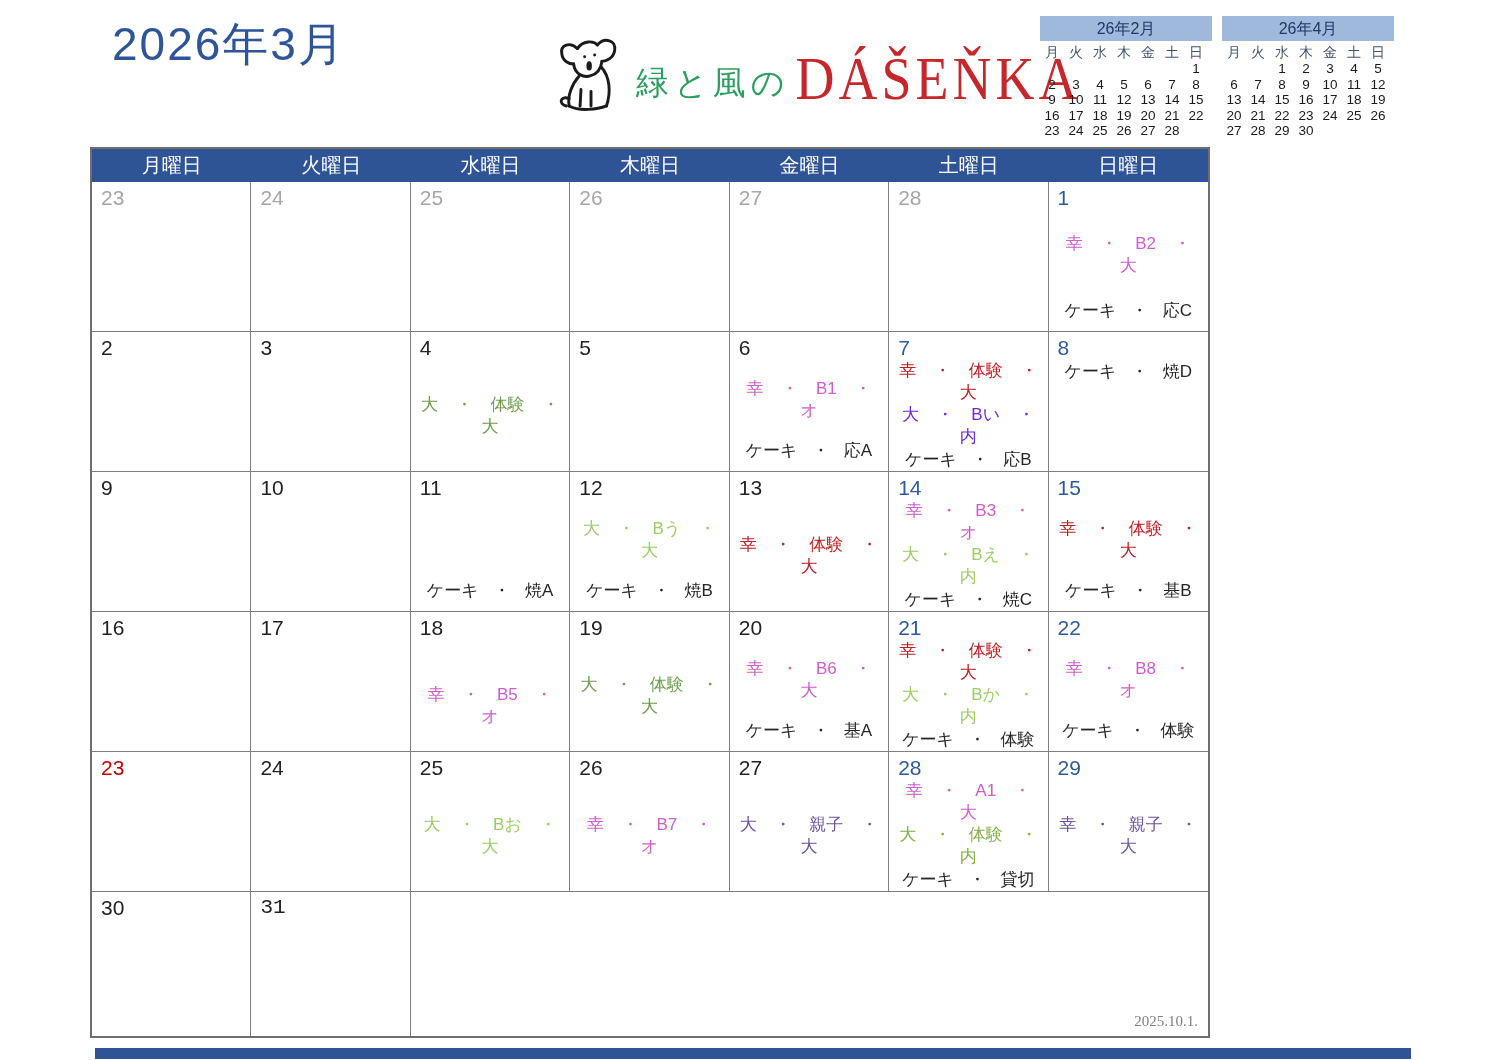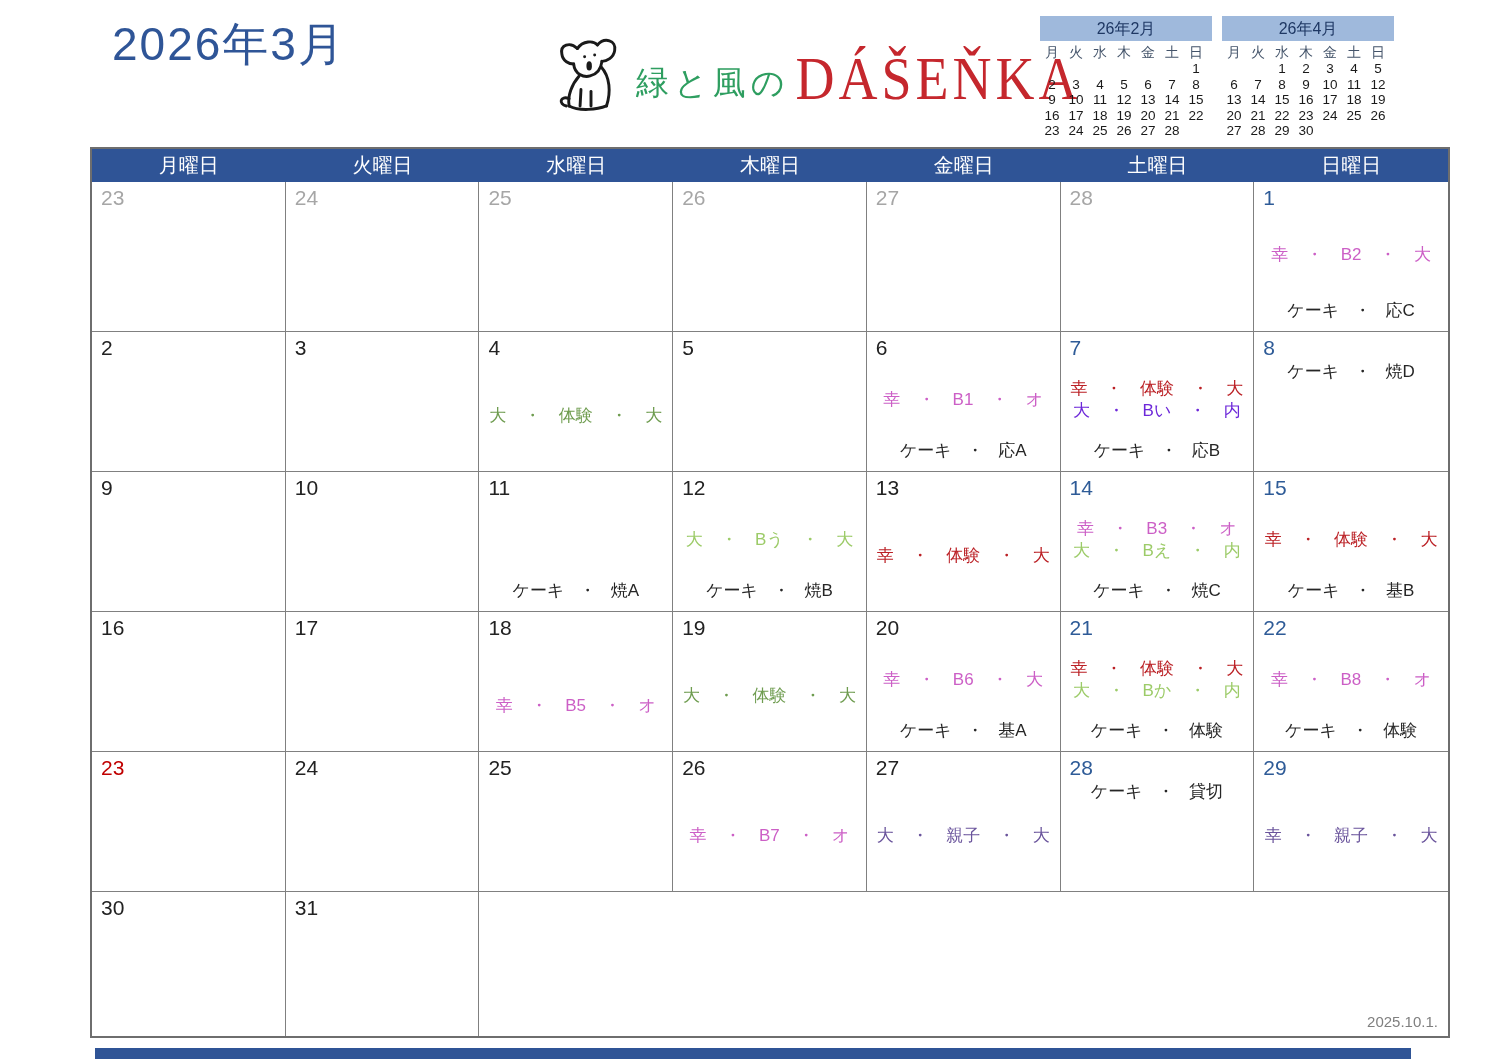"月曜日" .cal { width: 1360px -> 1120px }
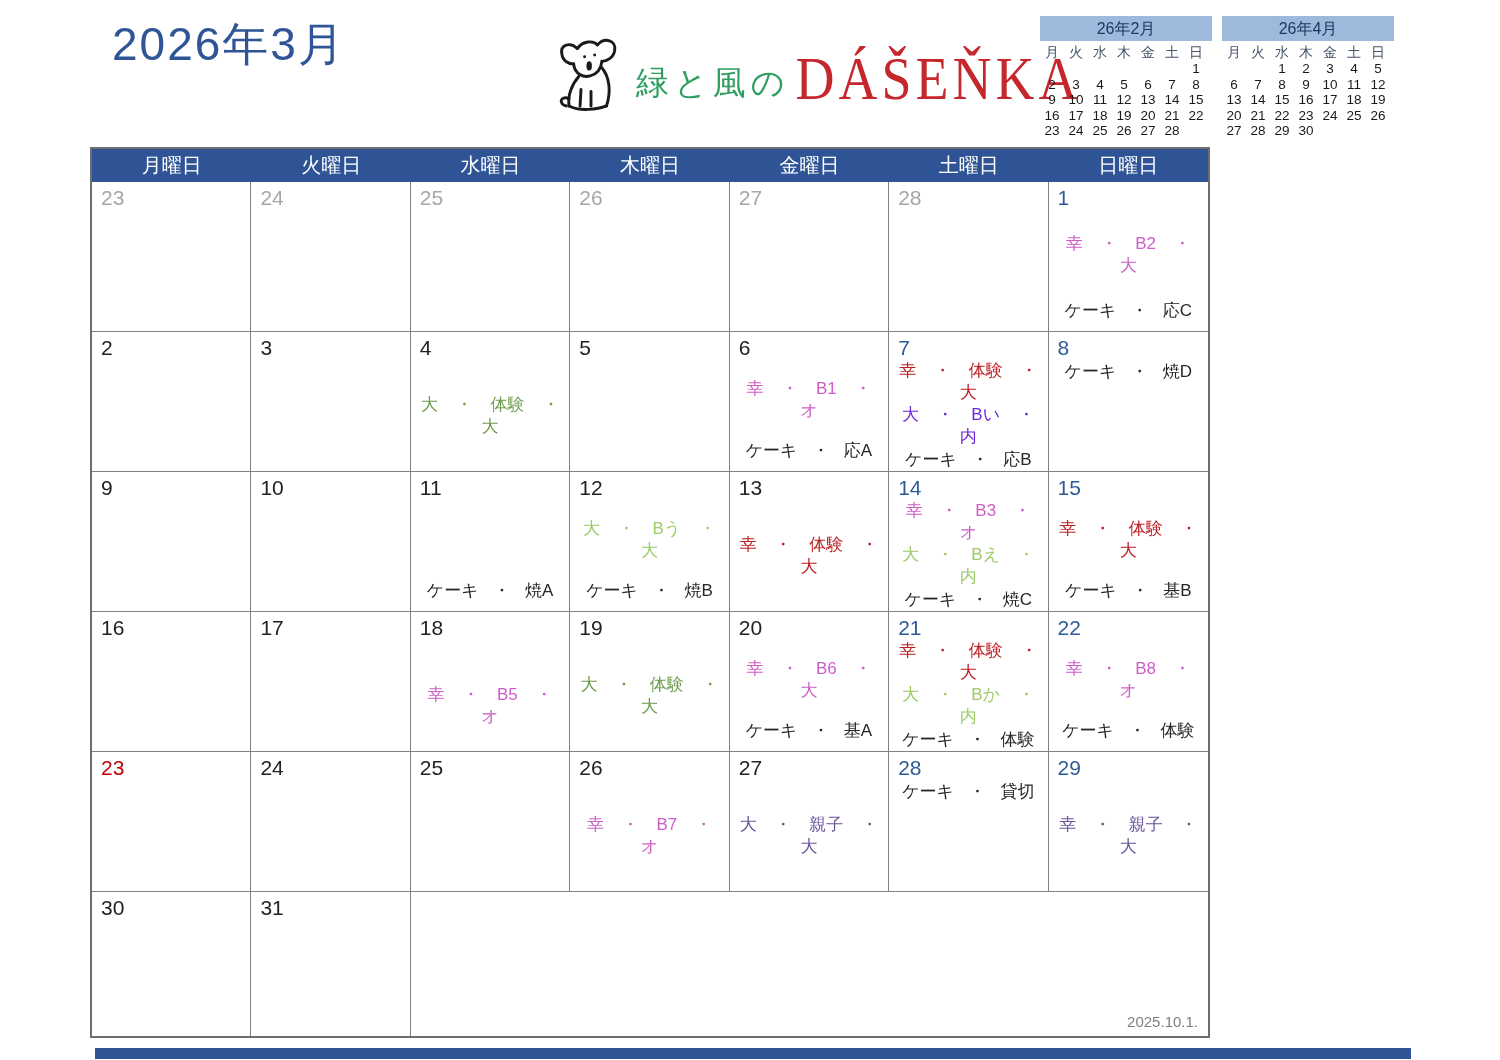"幸 ・ A1 ・ 大" div.events { html: none -> <div> <div>幸 ・ A1 ・ 大</div> <div>大 ・ 体験 ・ 内</div> </div> }
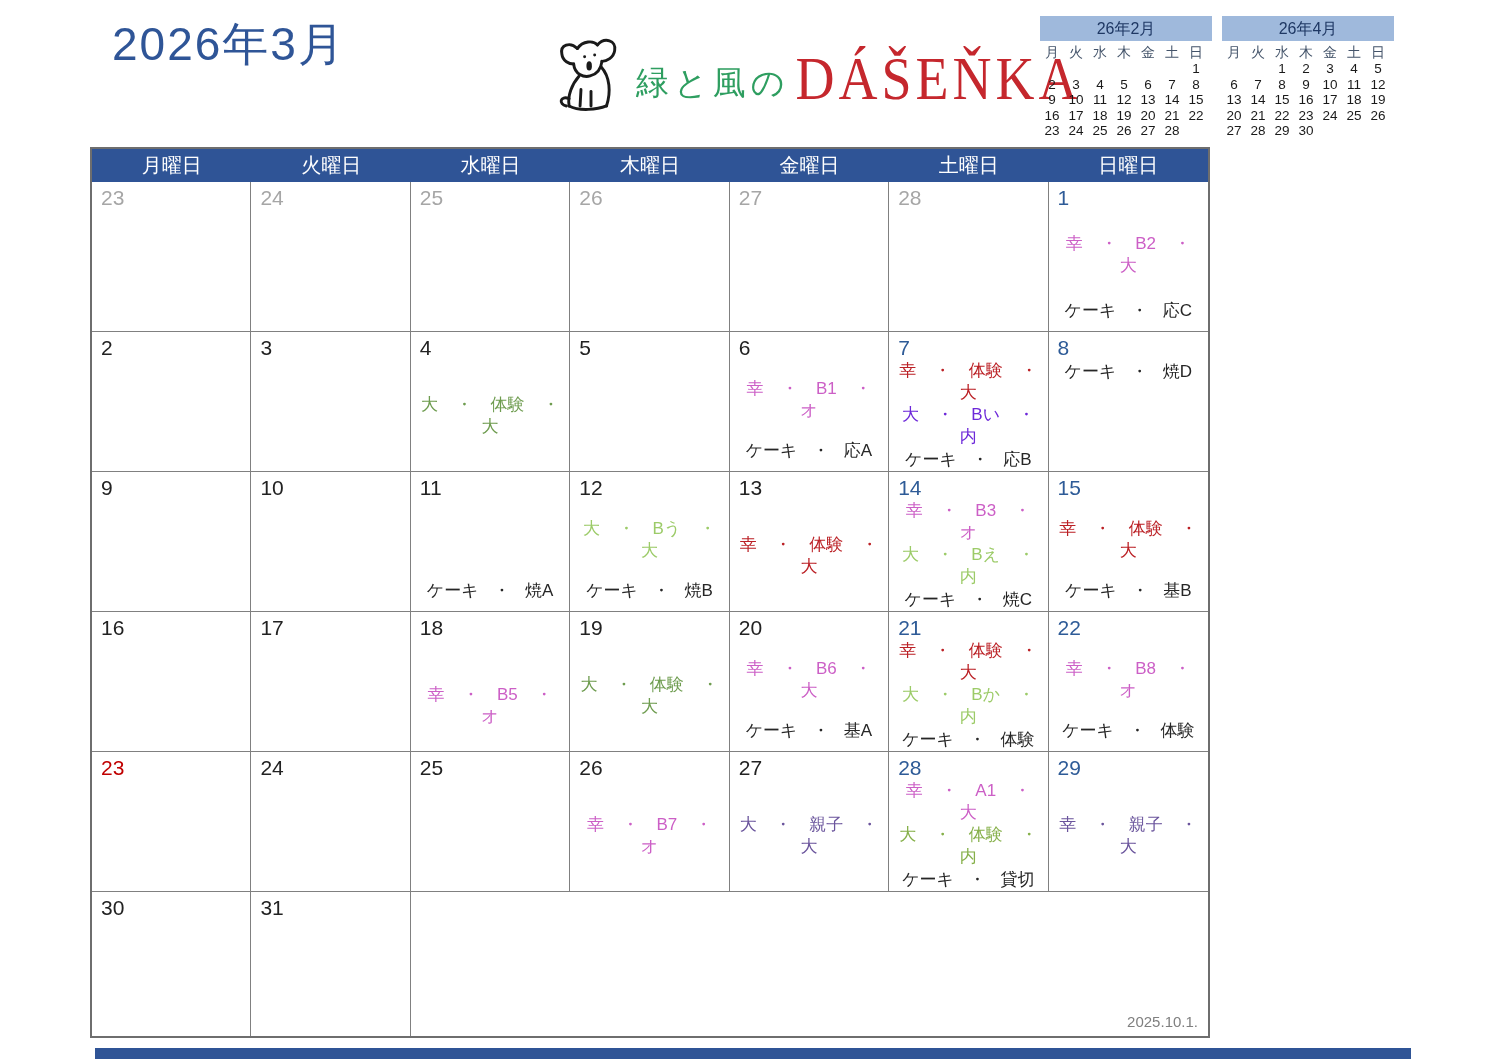"大 ・ Bお ・ 大" div.events { html: none -> <div> <div>大 ・ Bお ・ 大</div> </div> }
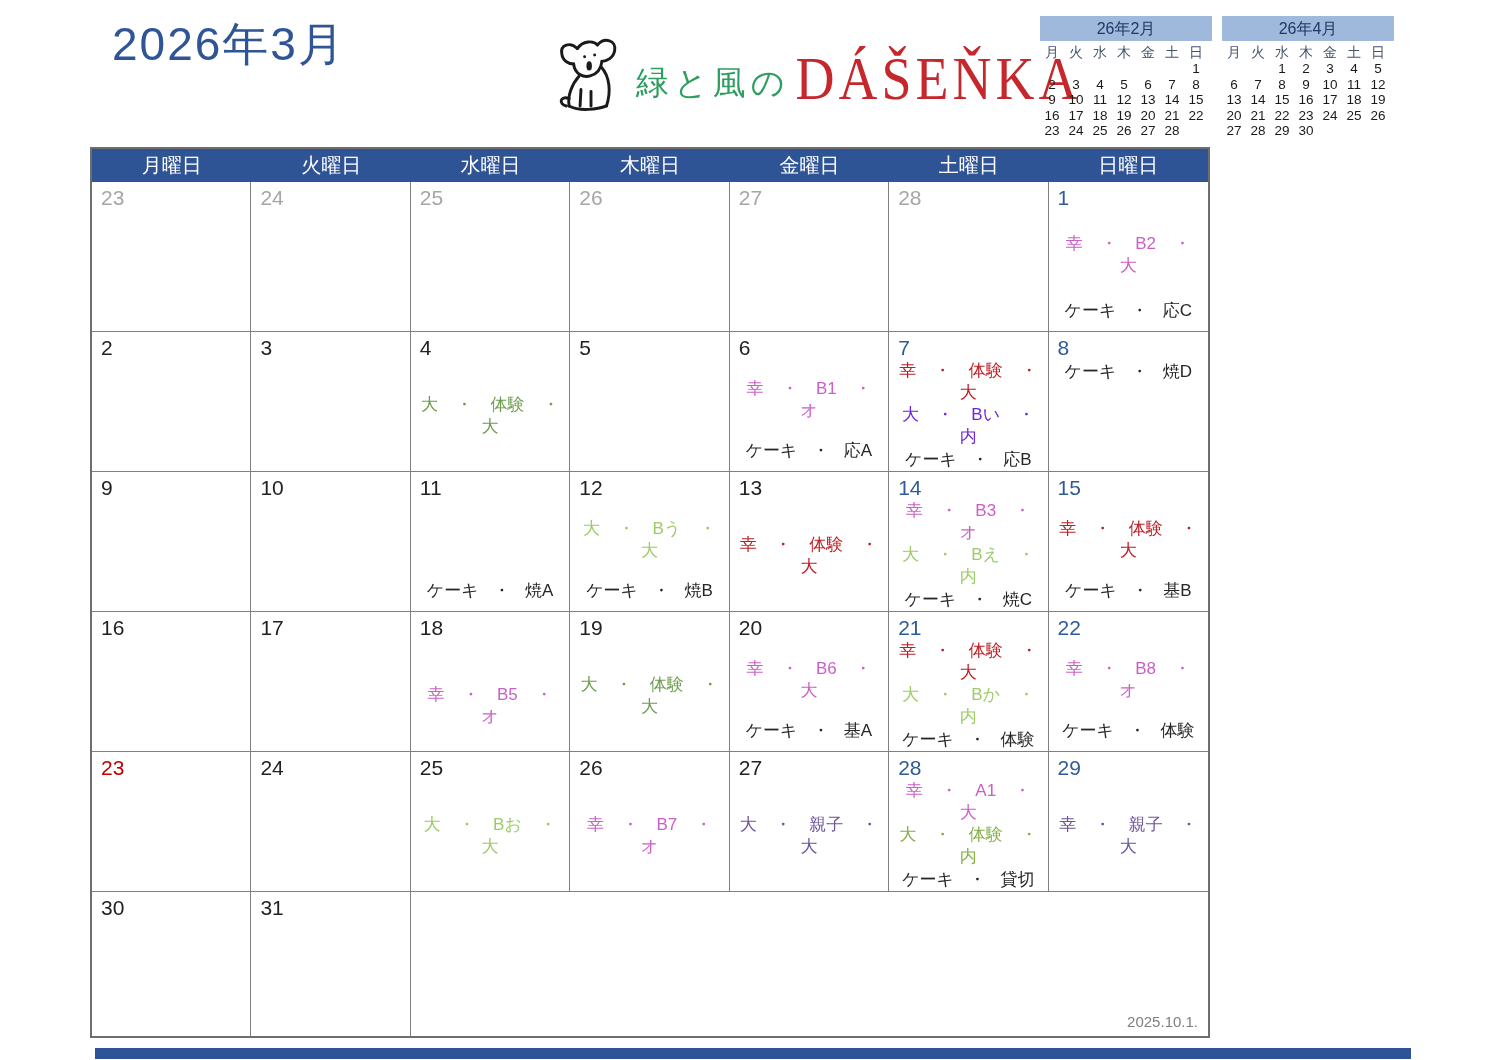"31" div.cell { font-family: none -> Liberation Mono, monospace }
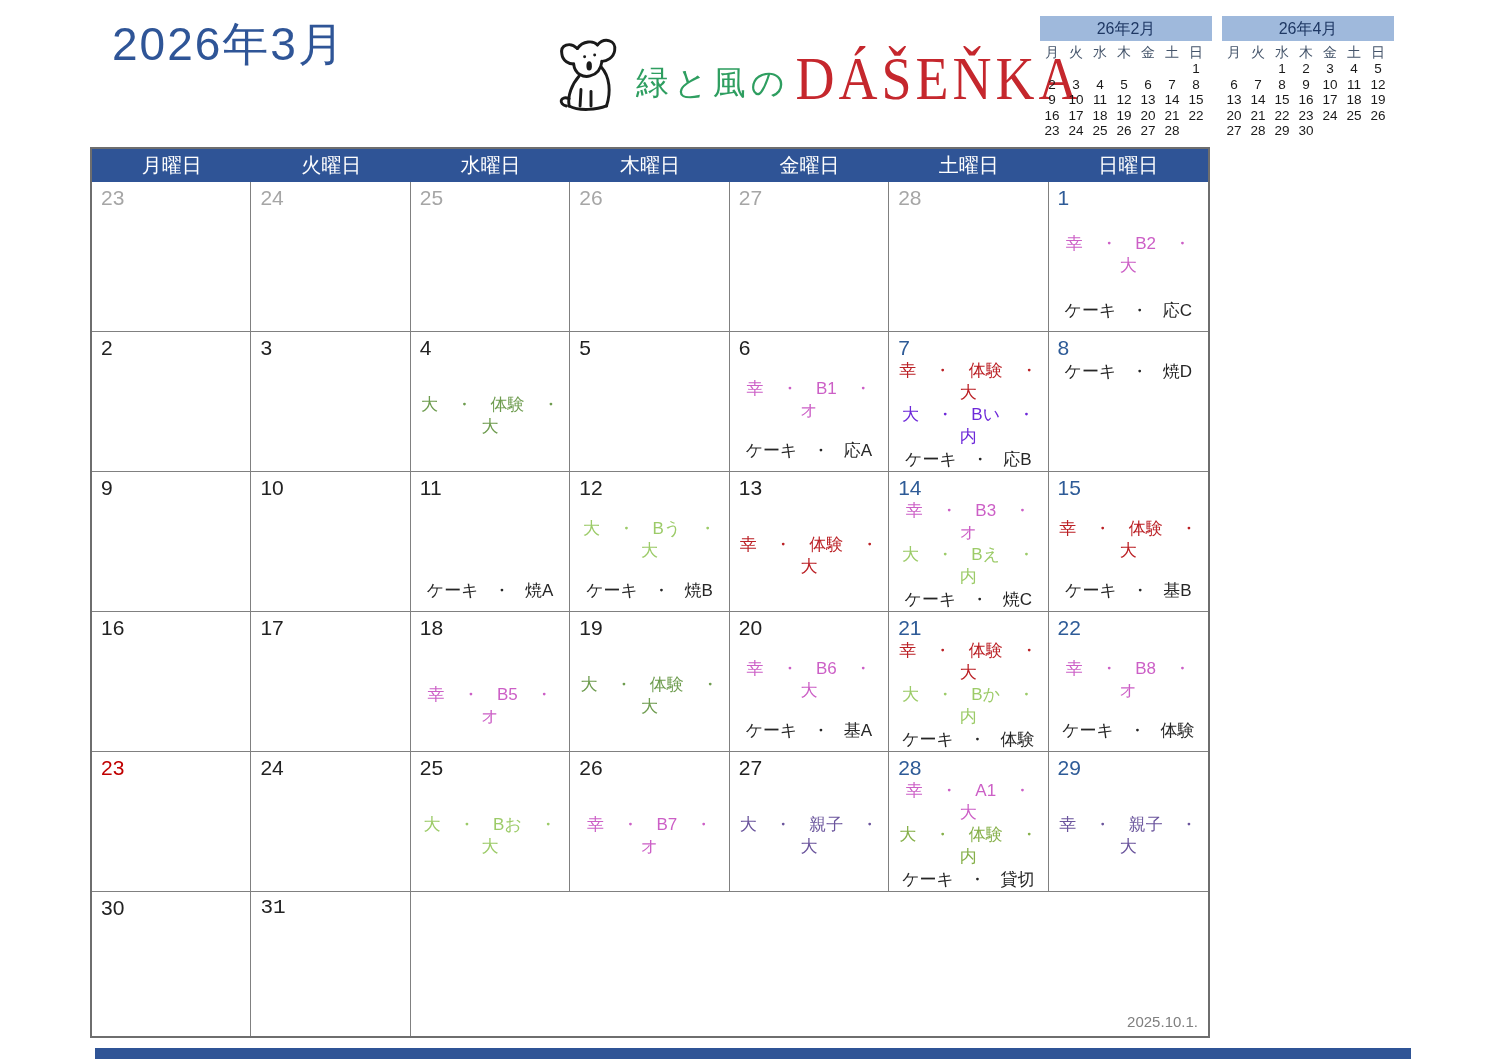"2025.10.1." .note { font-family: Liberation Sans, sans-serif -> Liberation Serif, serif }
